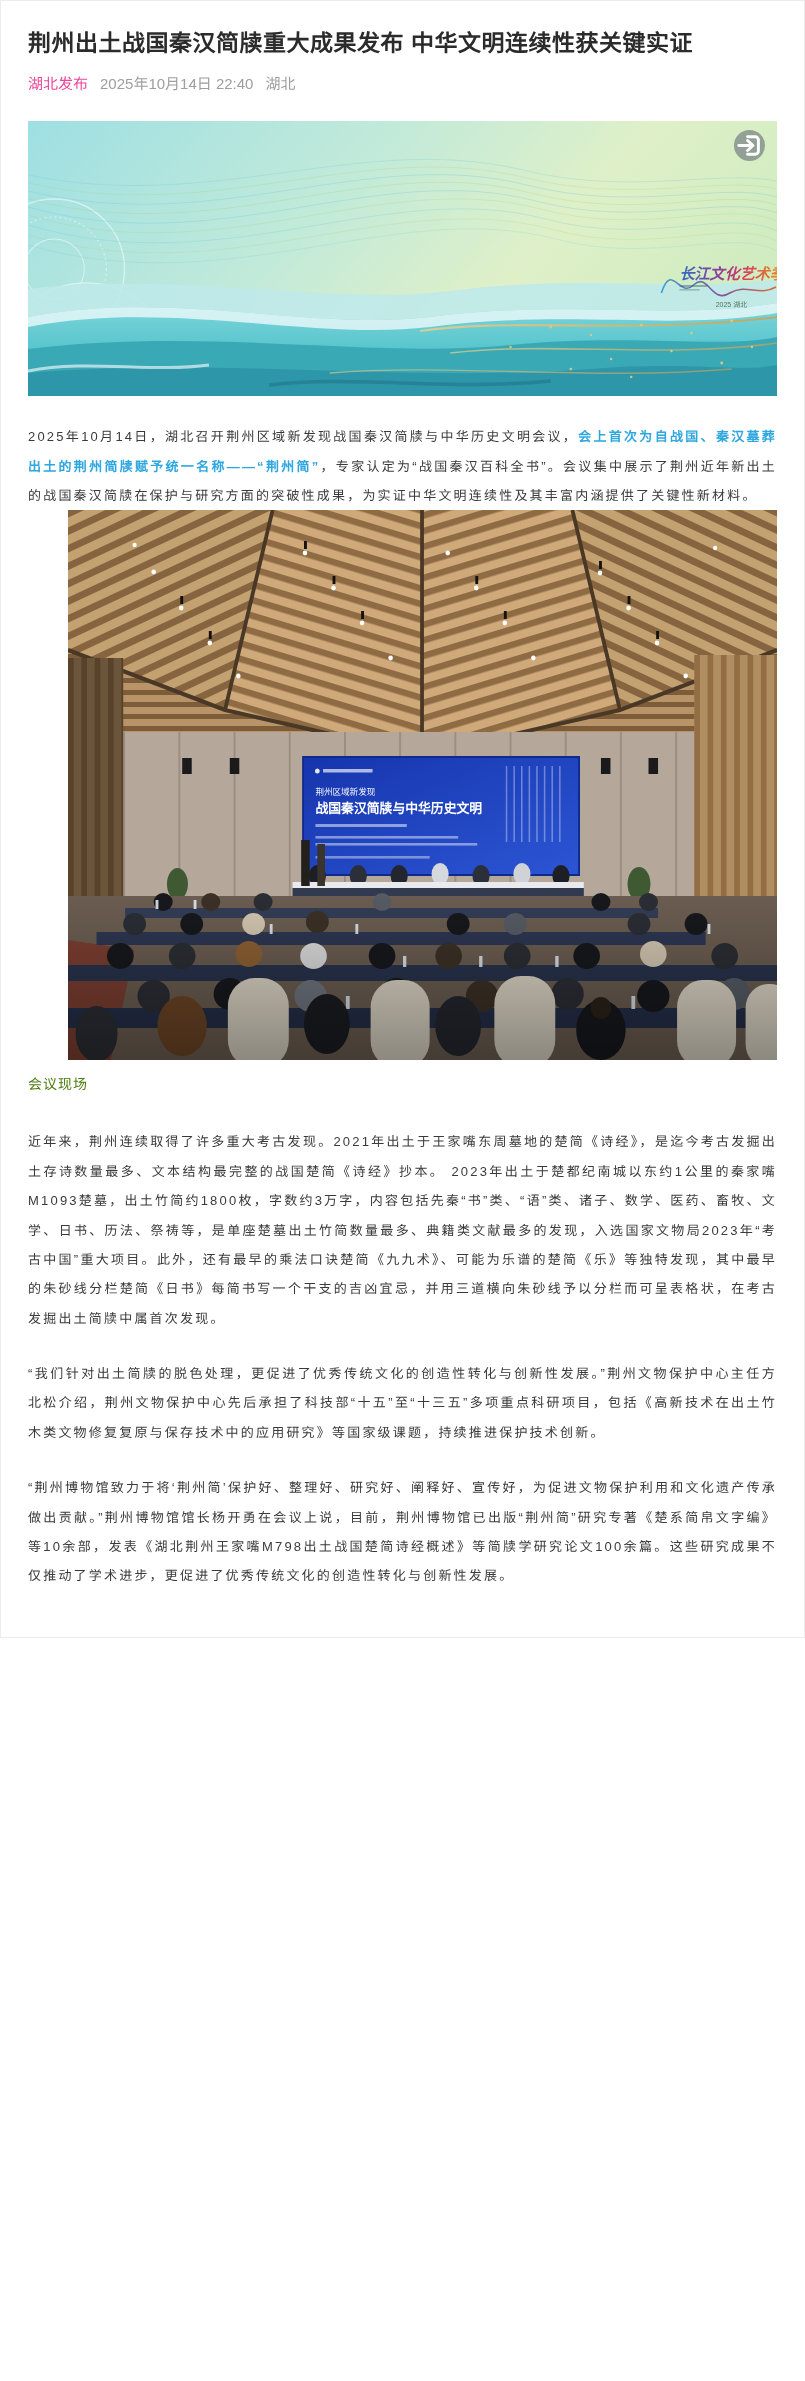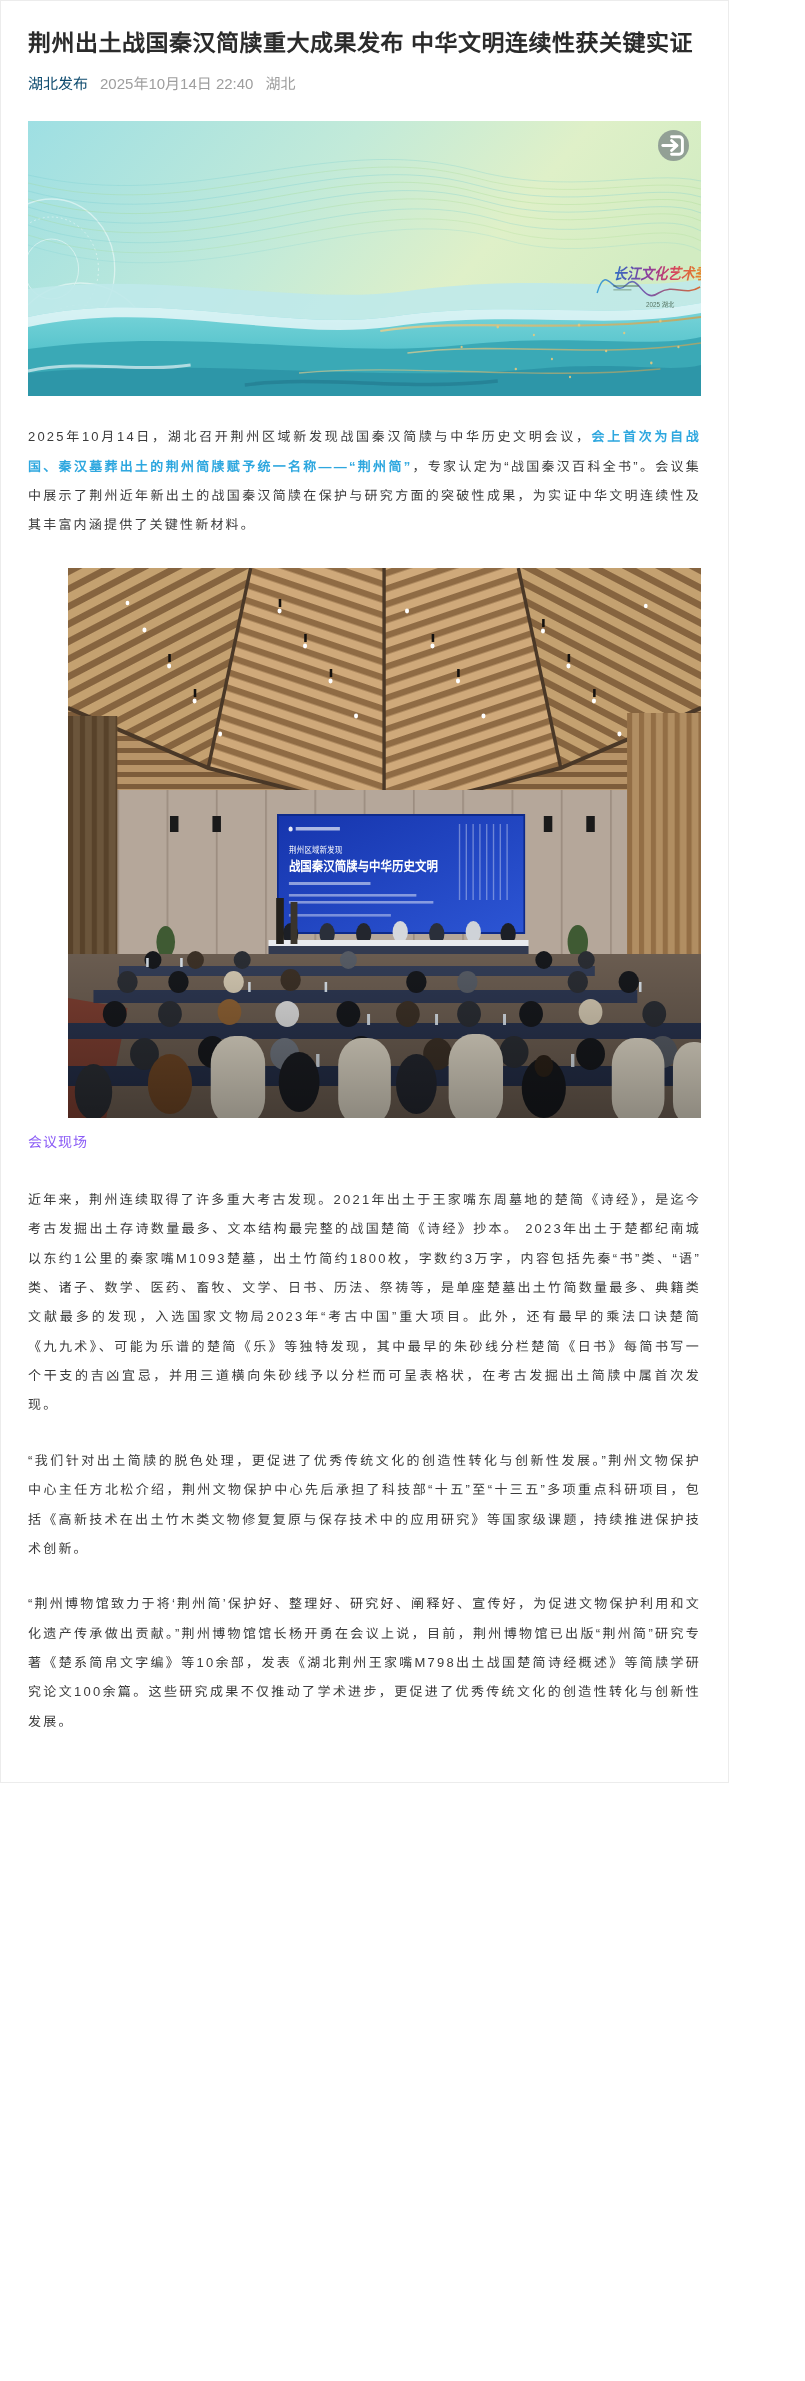"荆州出土战国秦汉简牍重大成果发布 中华文明连续性获关键实证" .page { width: 729px -> 805px }
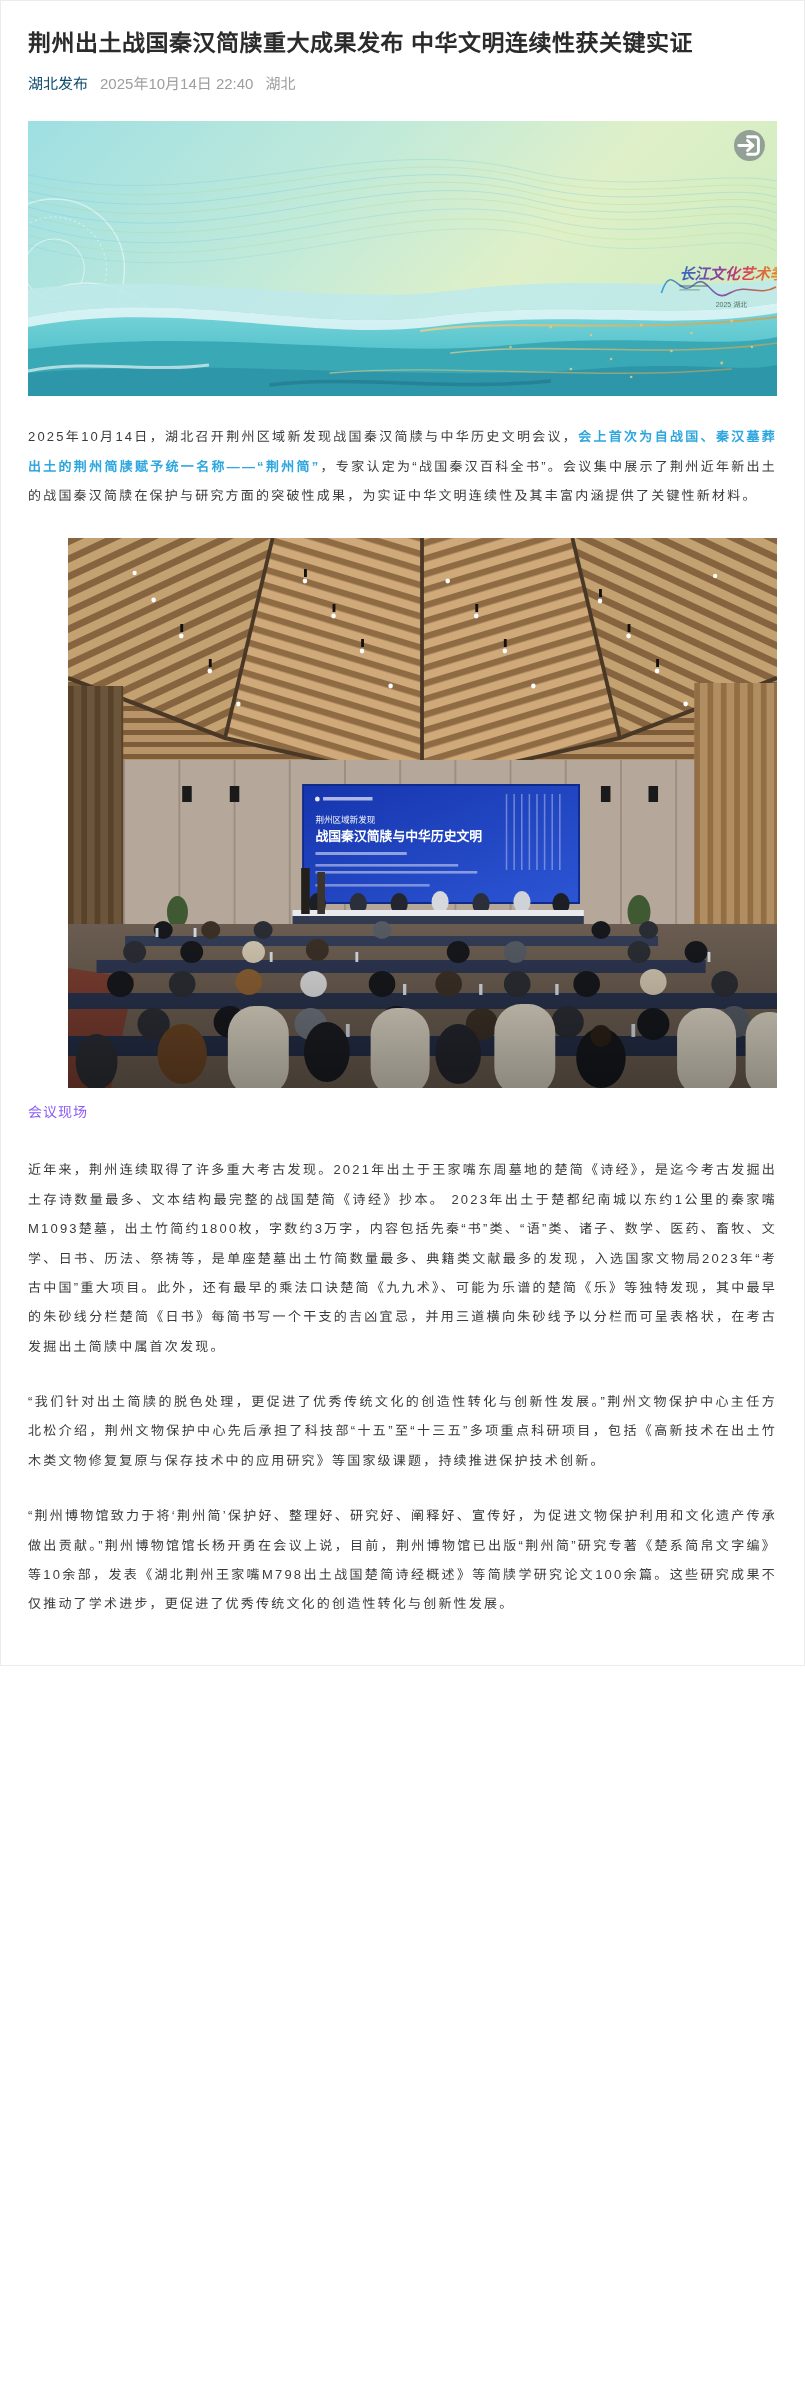"湖北发布" .account { color: #0c4a6e -> #ec4899 }
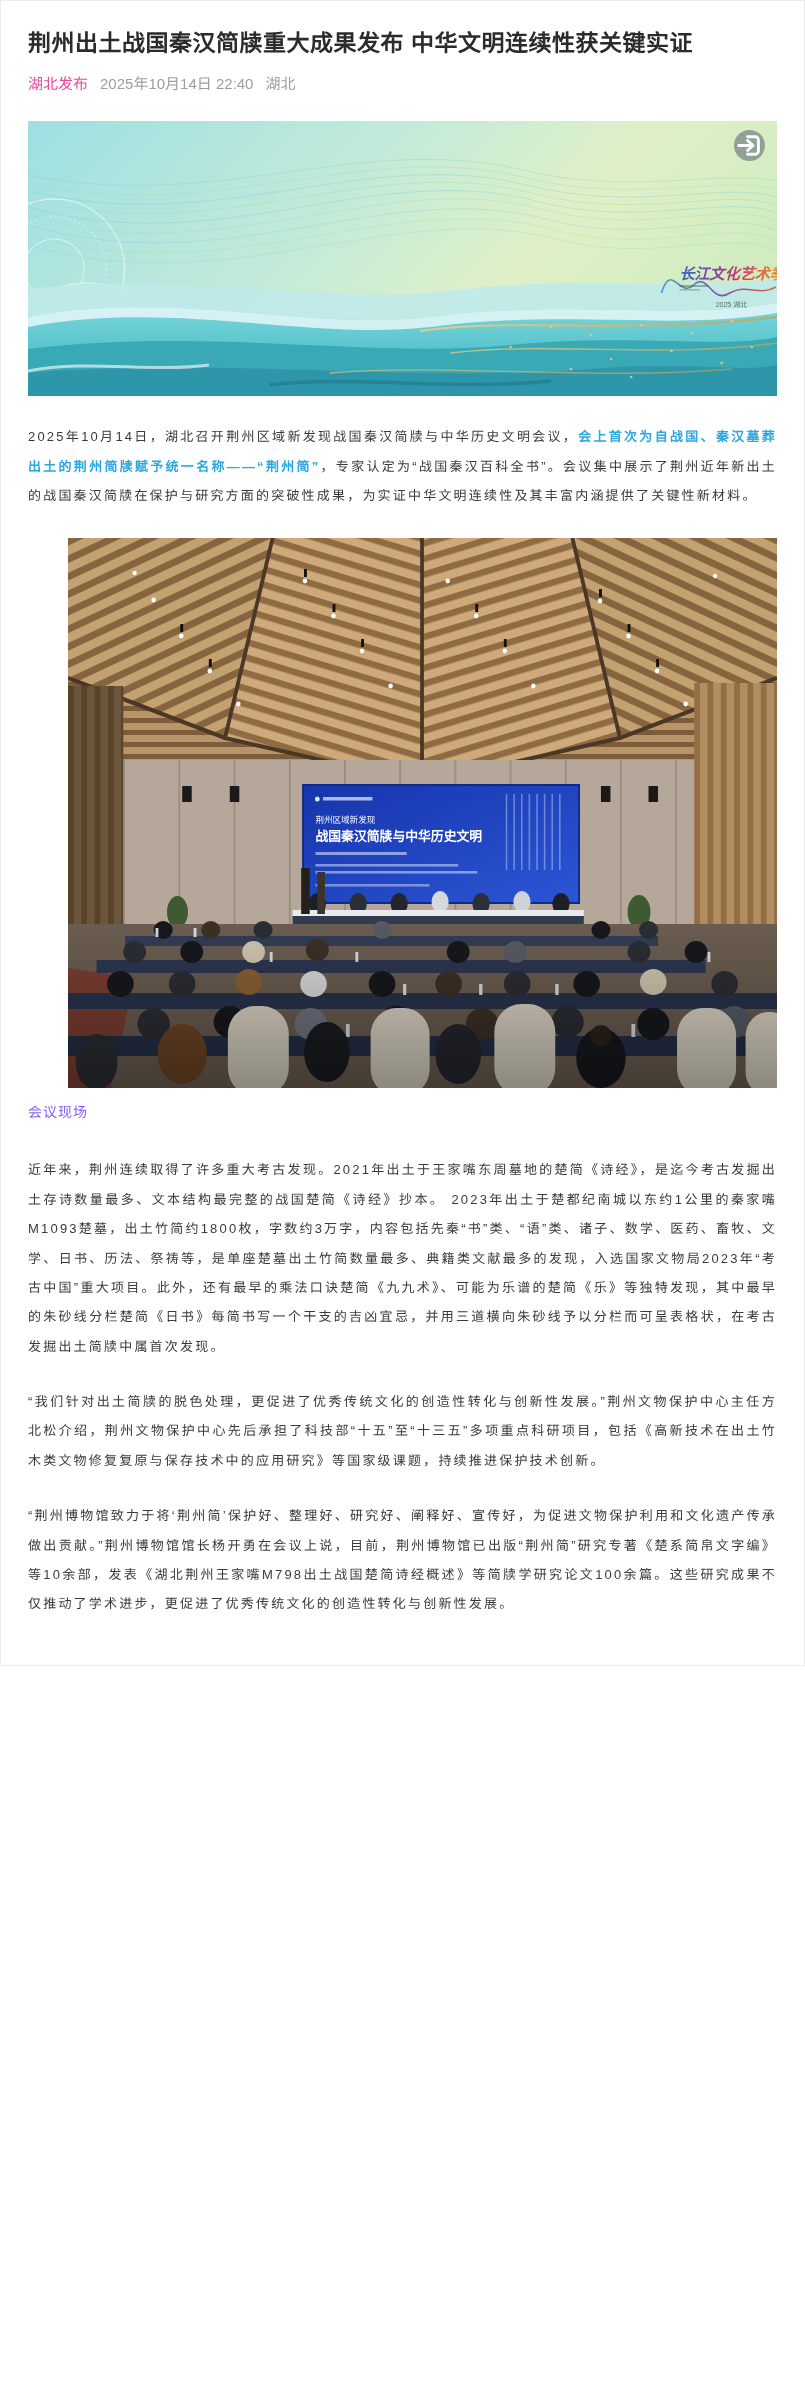"荆州区域新发现" .photo { margin-top: 28px -> none }
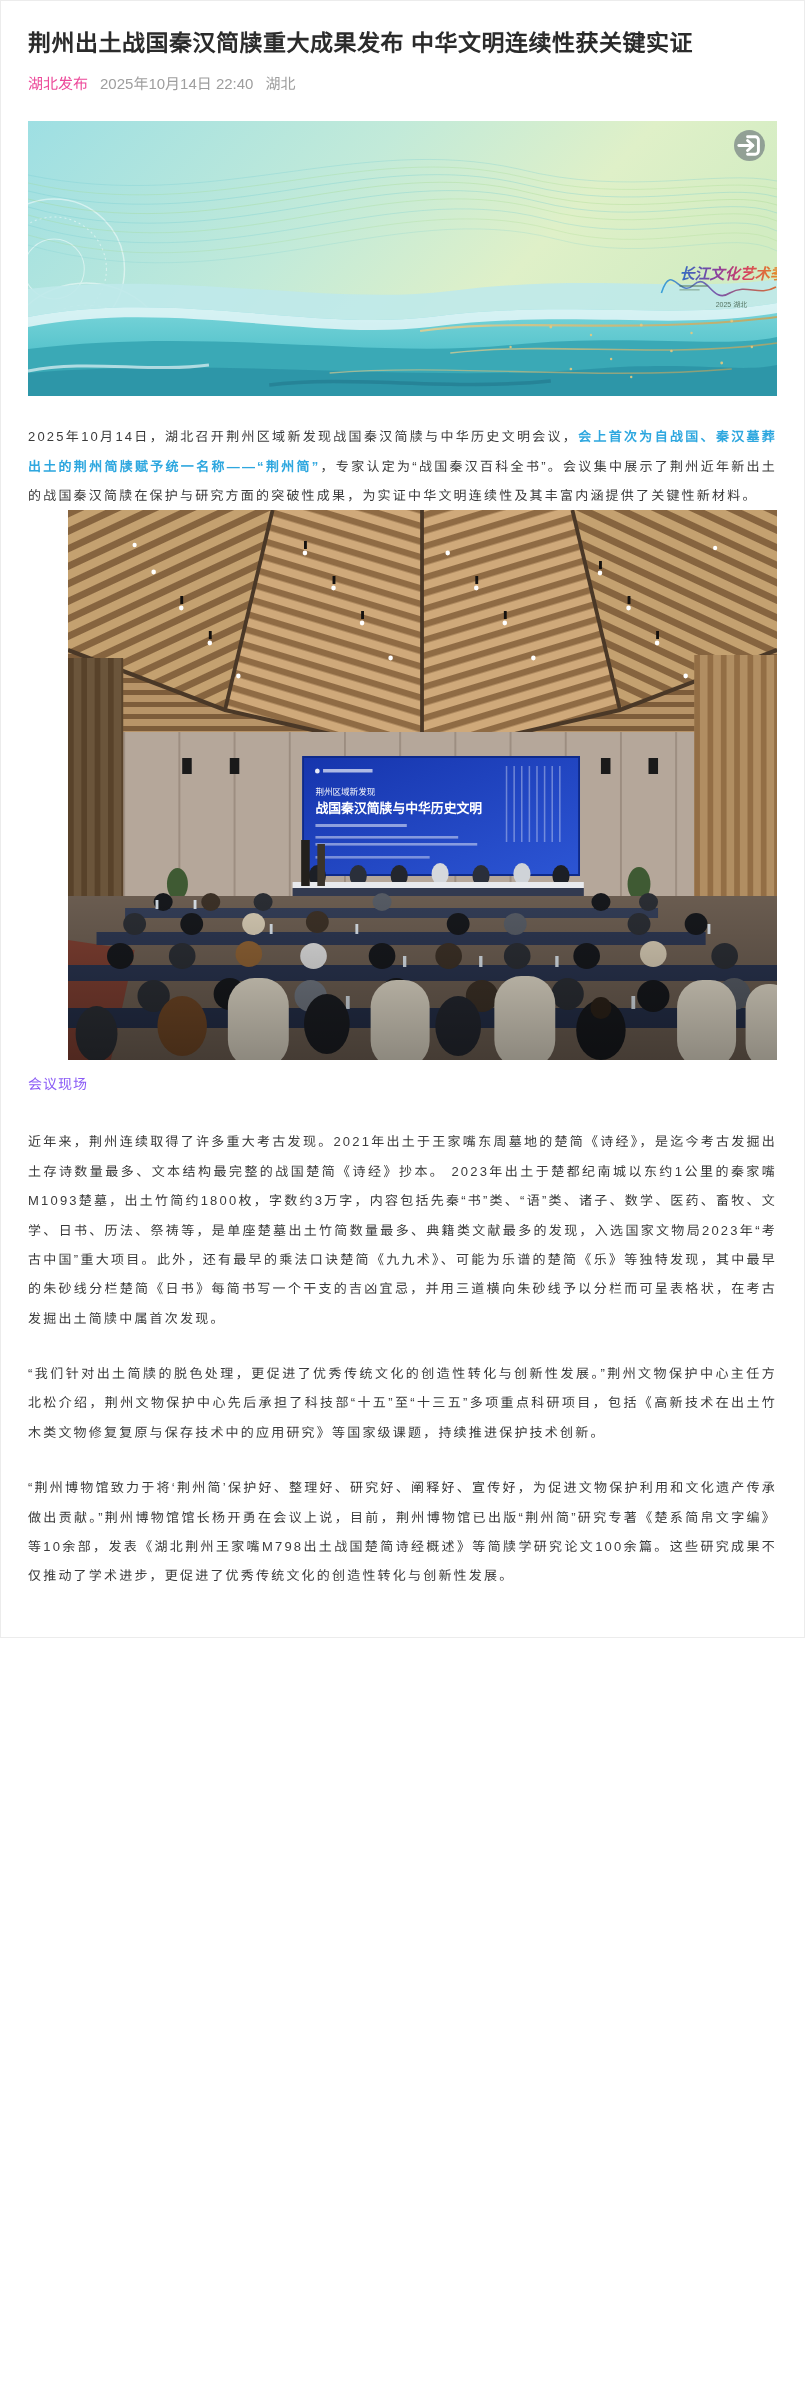"会议现场" .caption { color: #8b5cf6 -> #4d7c0f }
